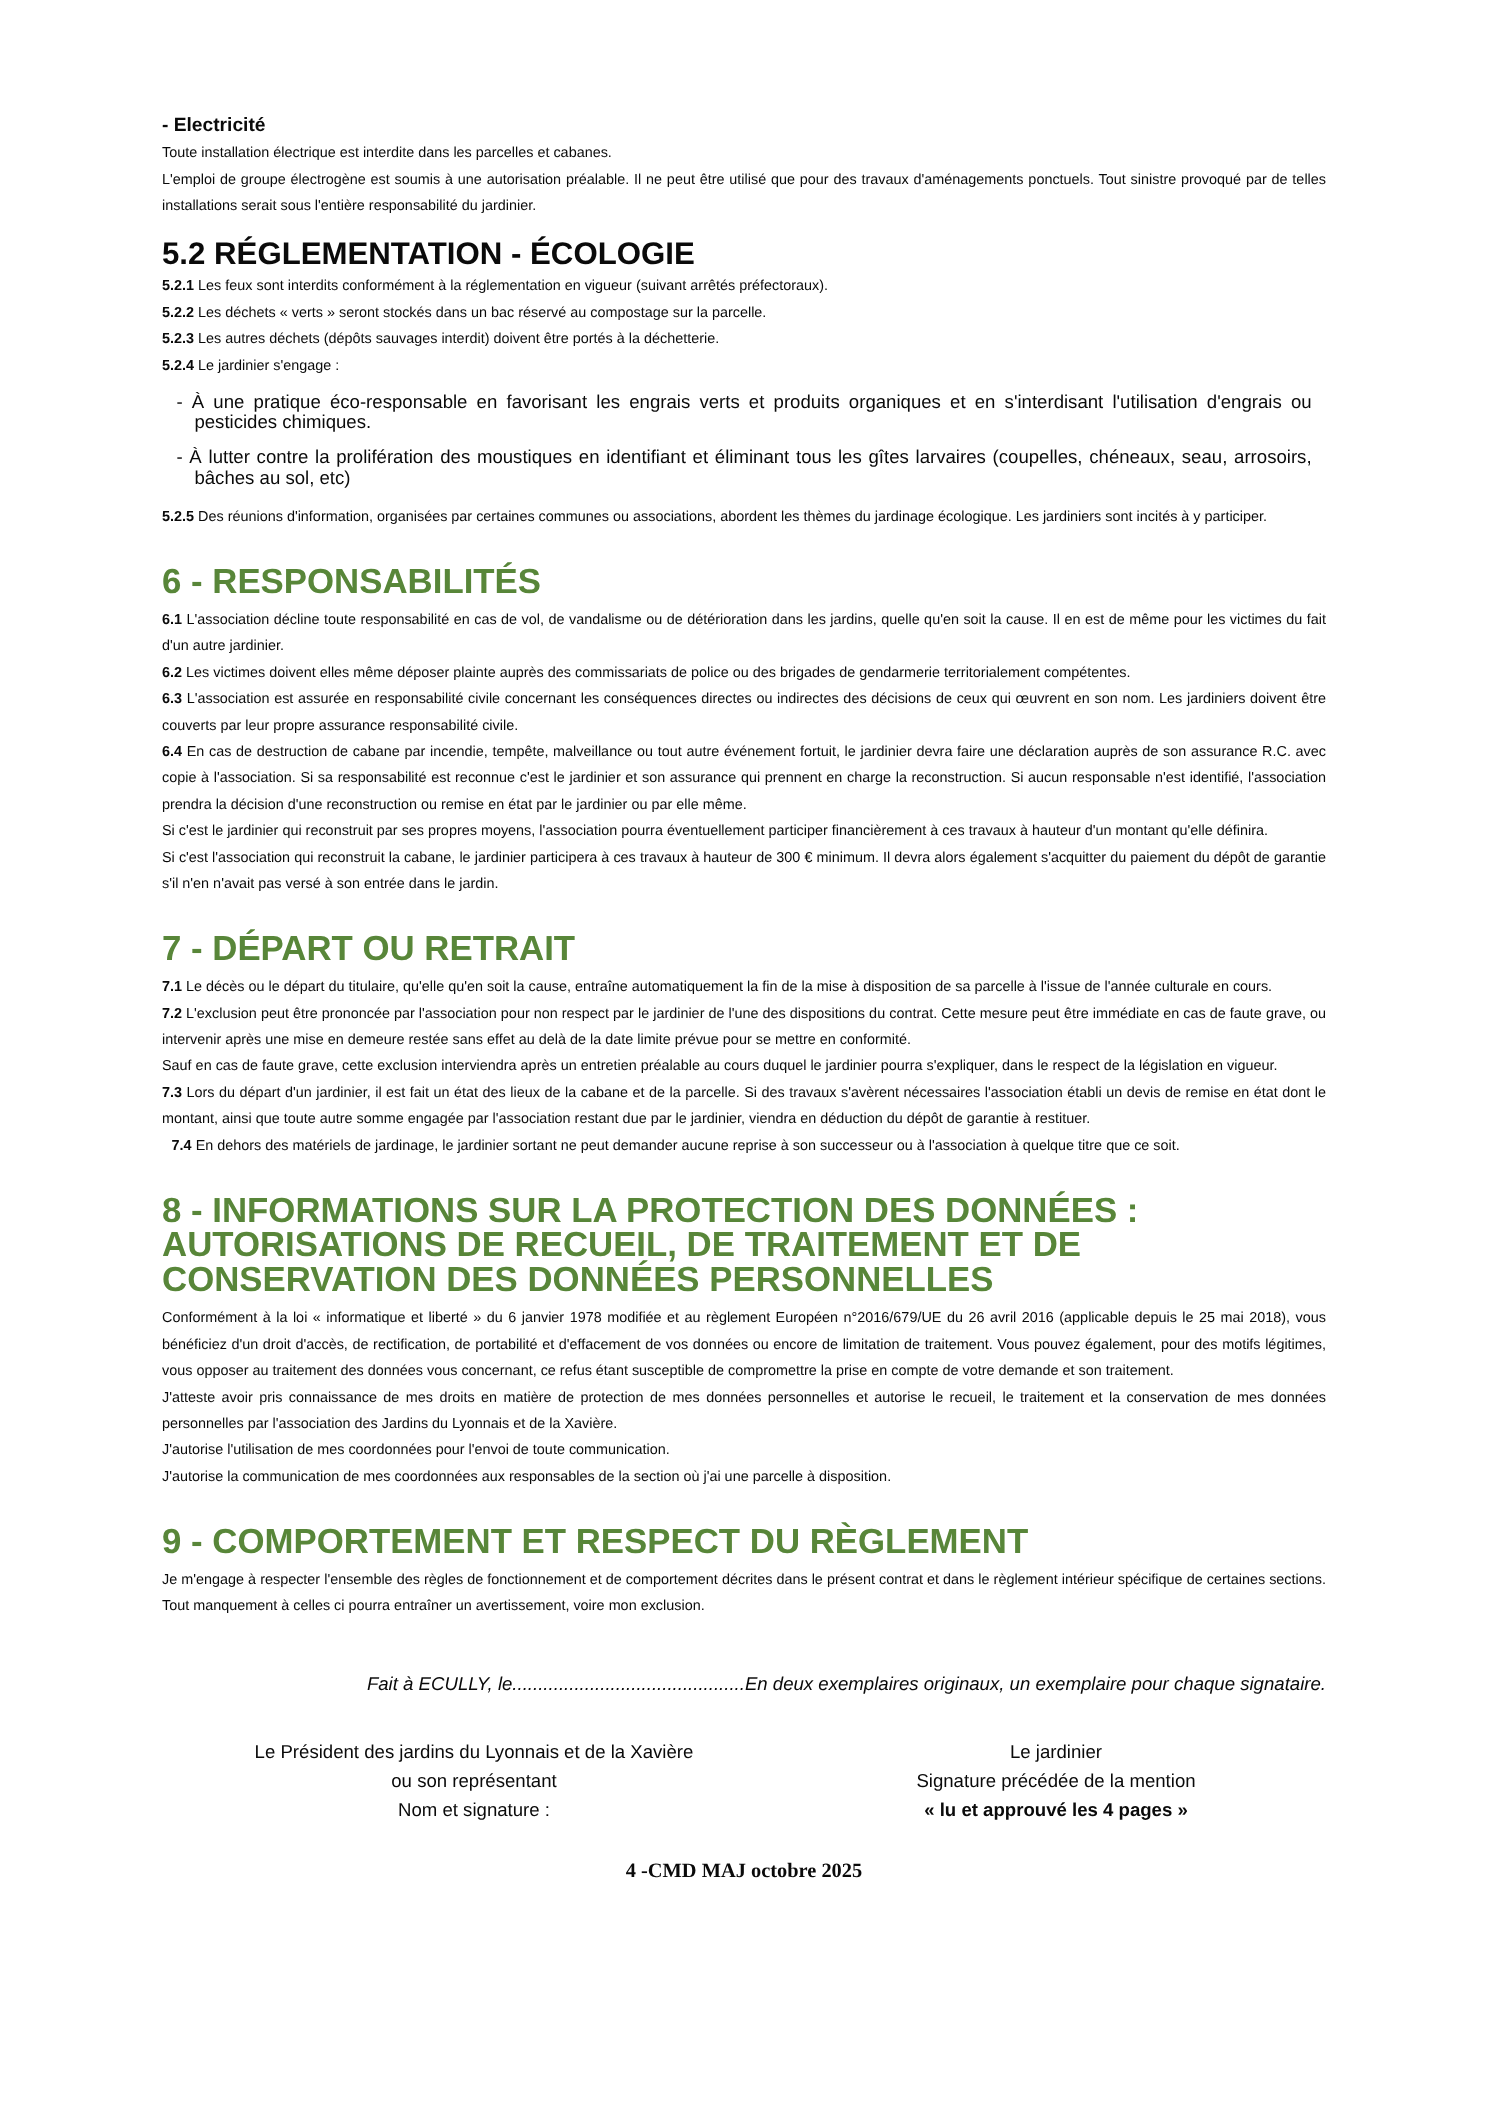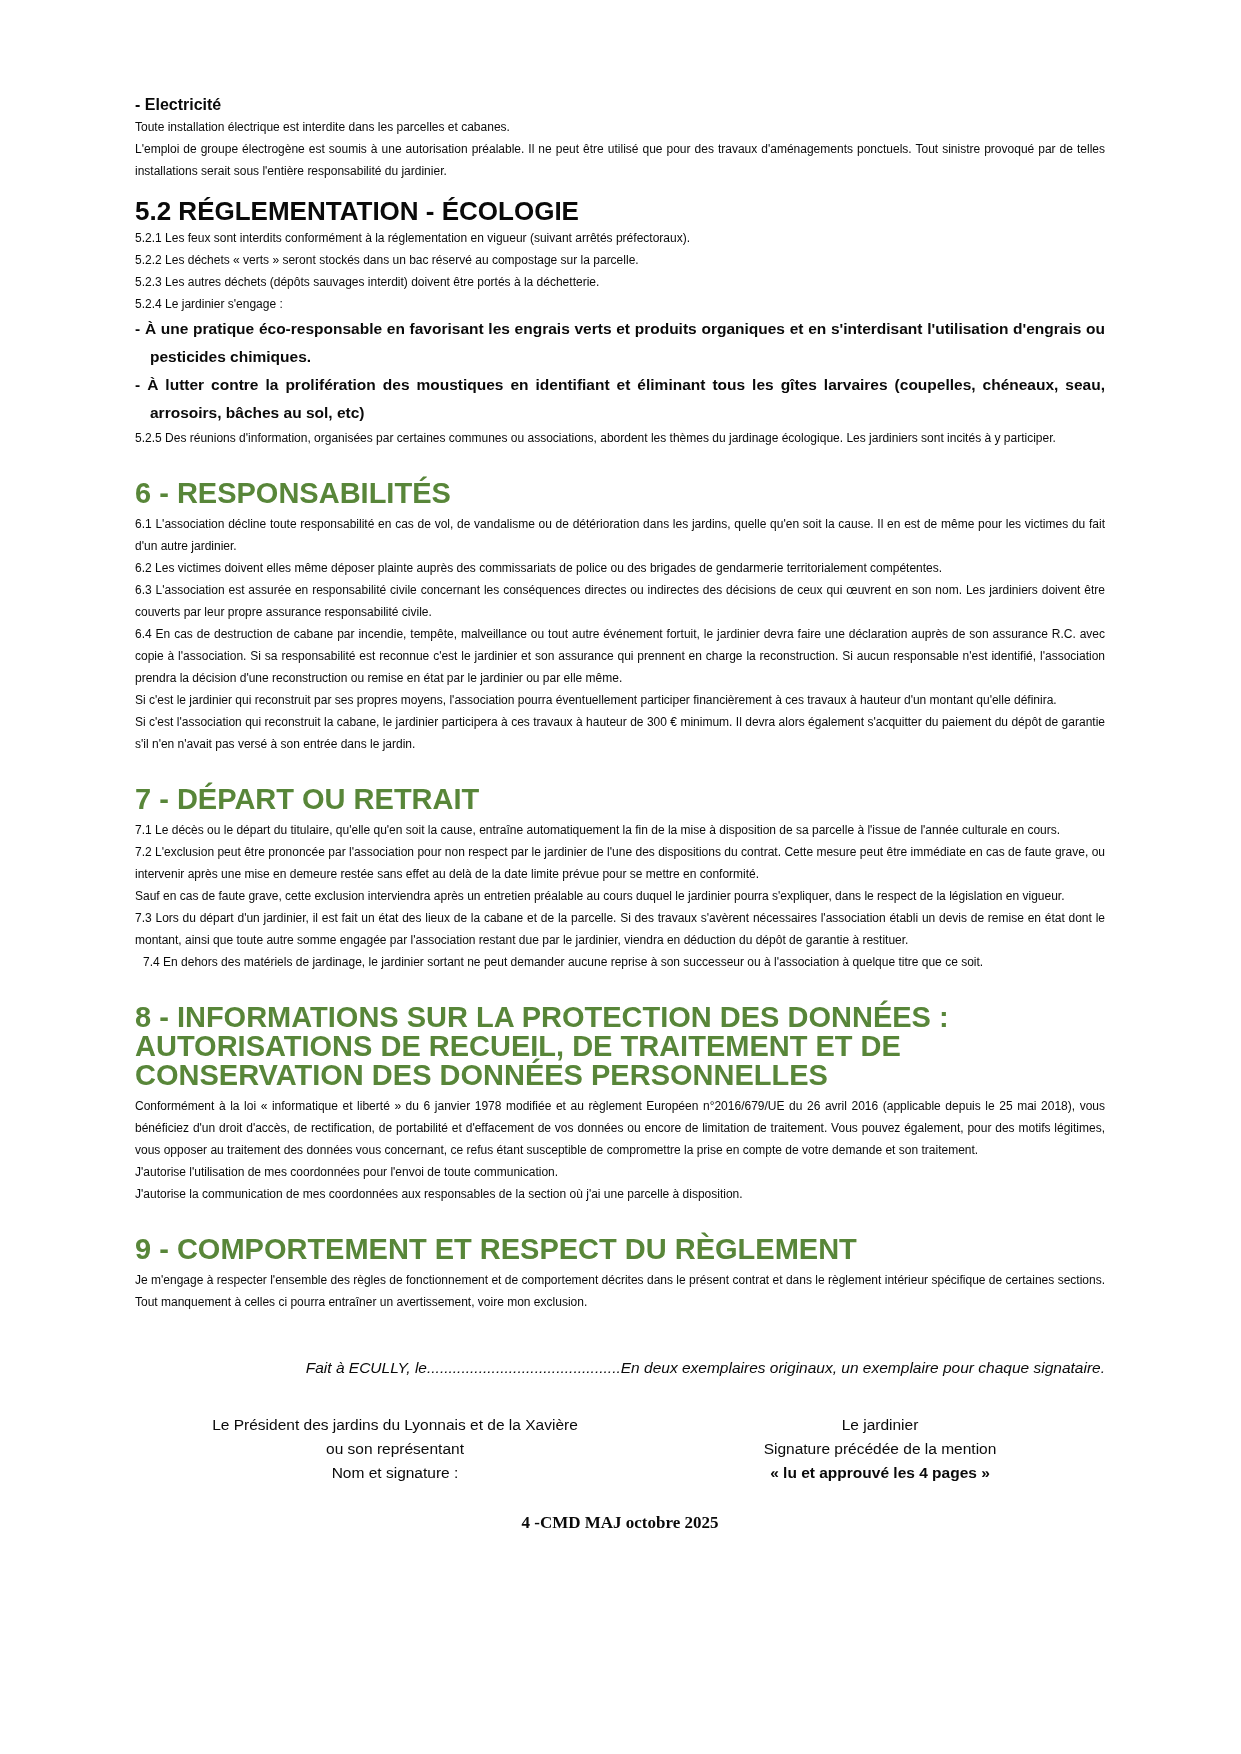"5.2.1" .num { font-weight: normal -> bold }
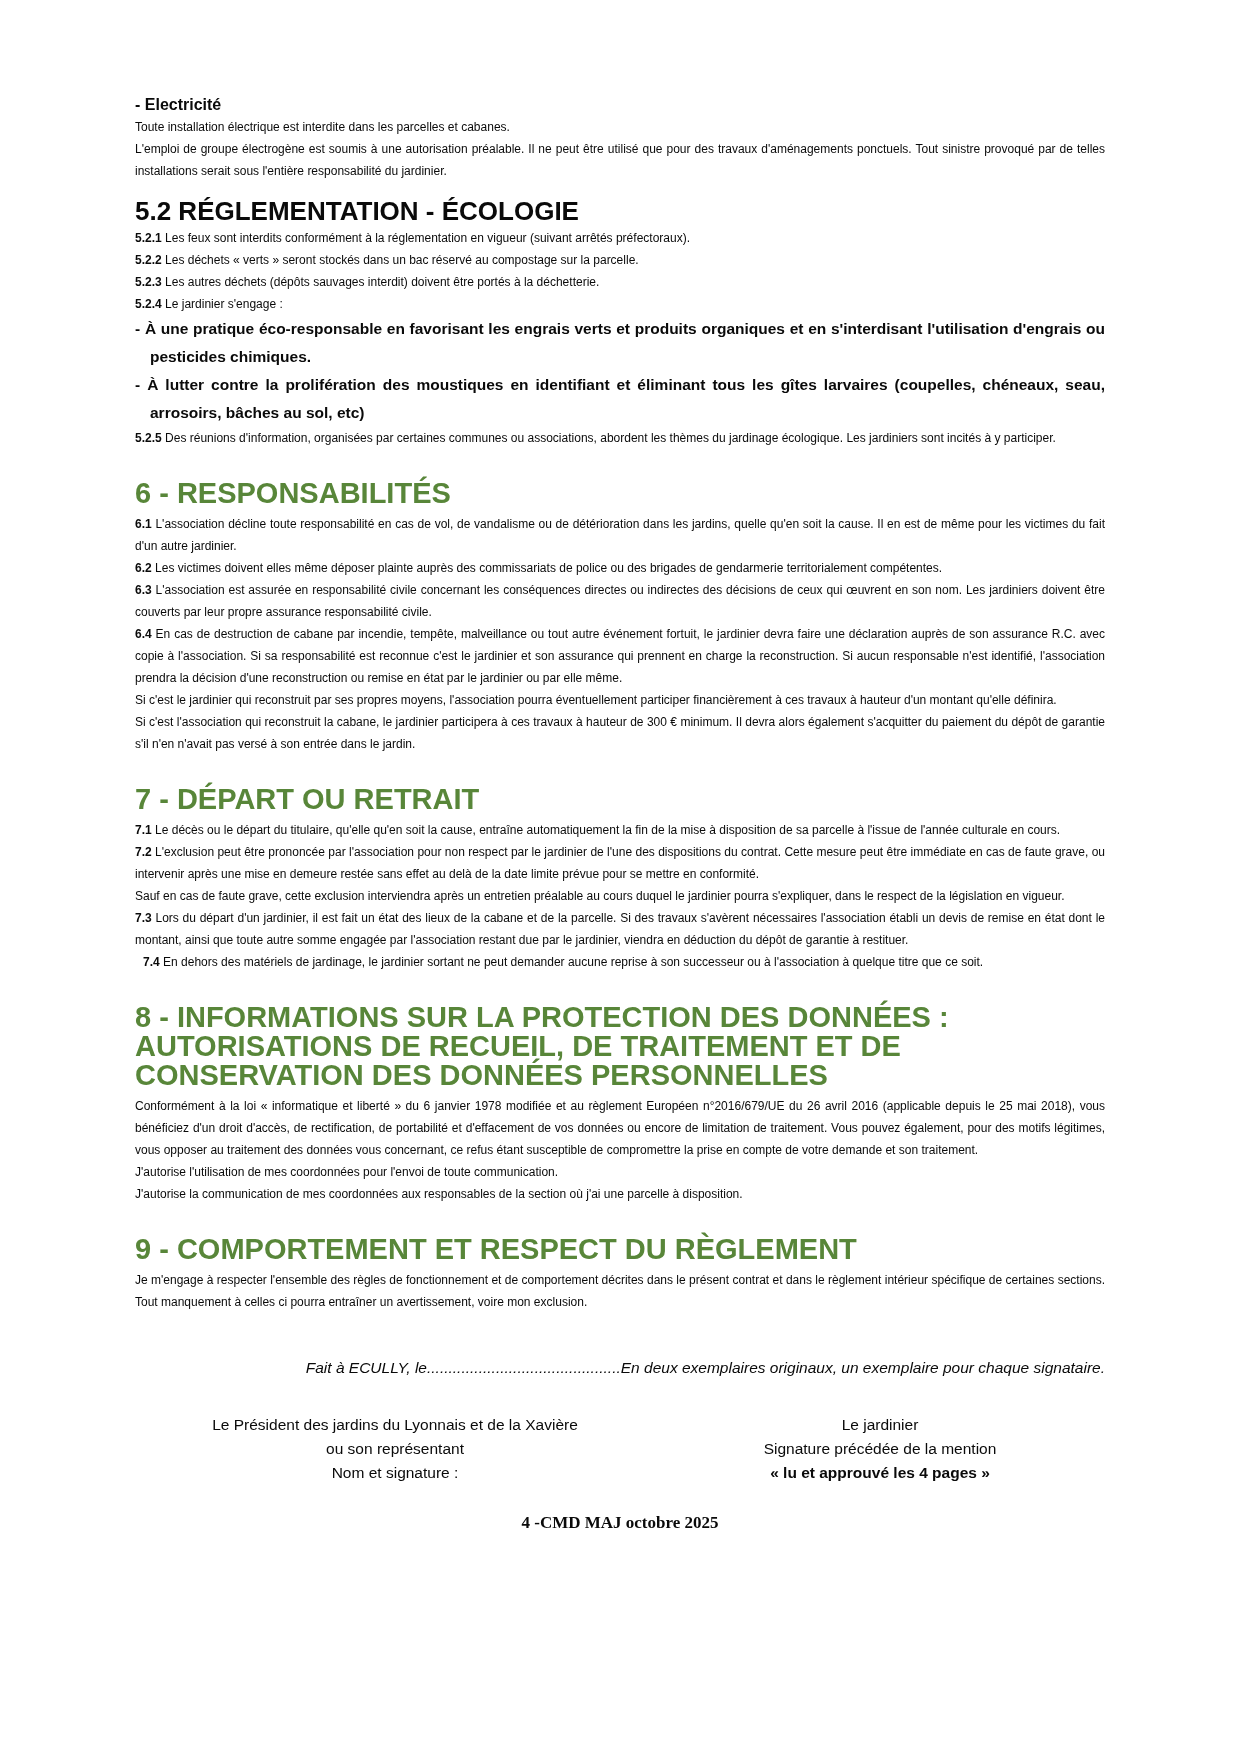"- À une pratique éco-responsable" p.bullet { font-weight: bold -> none; line-height: 28px -> 17px; margin: 0 -> 12px }
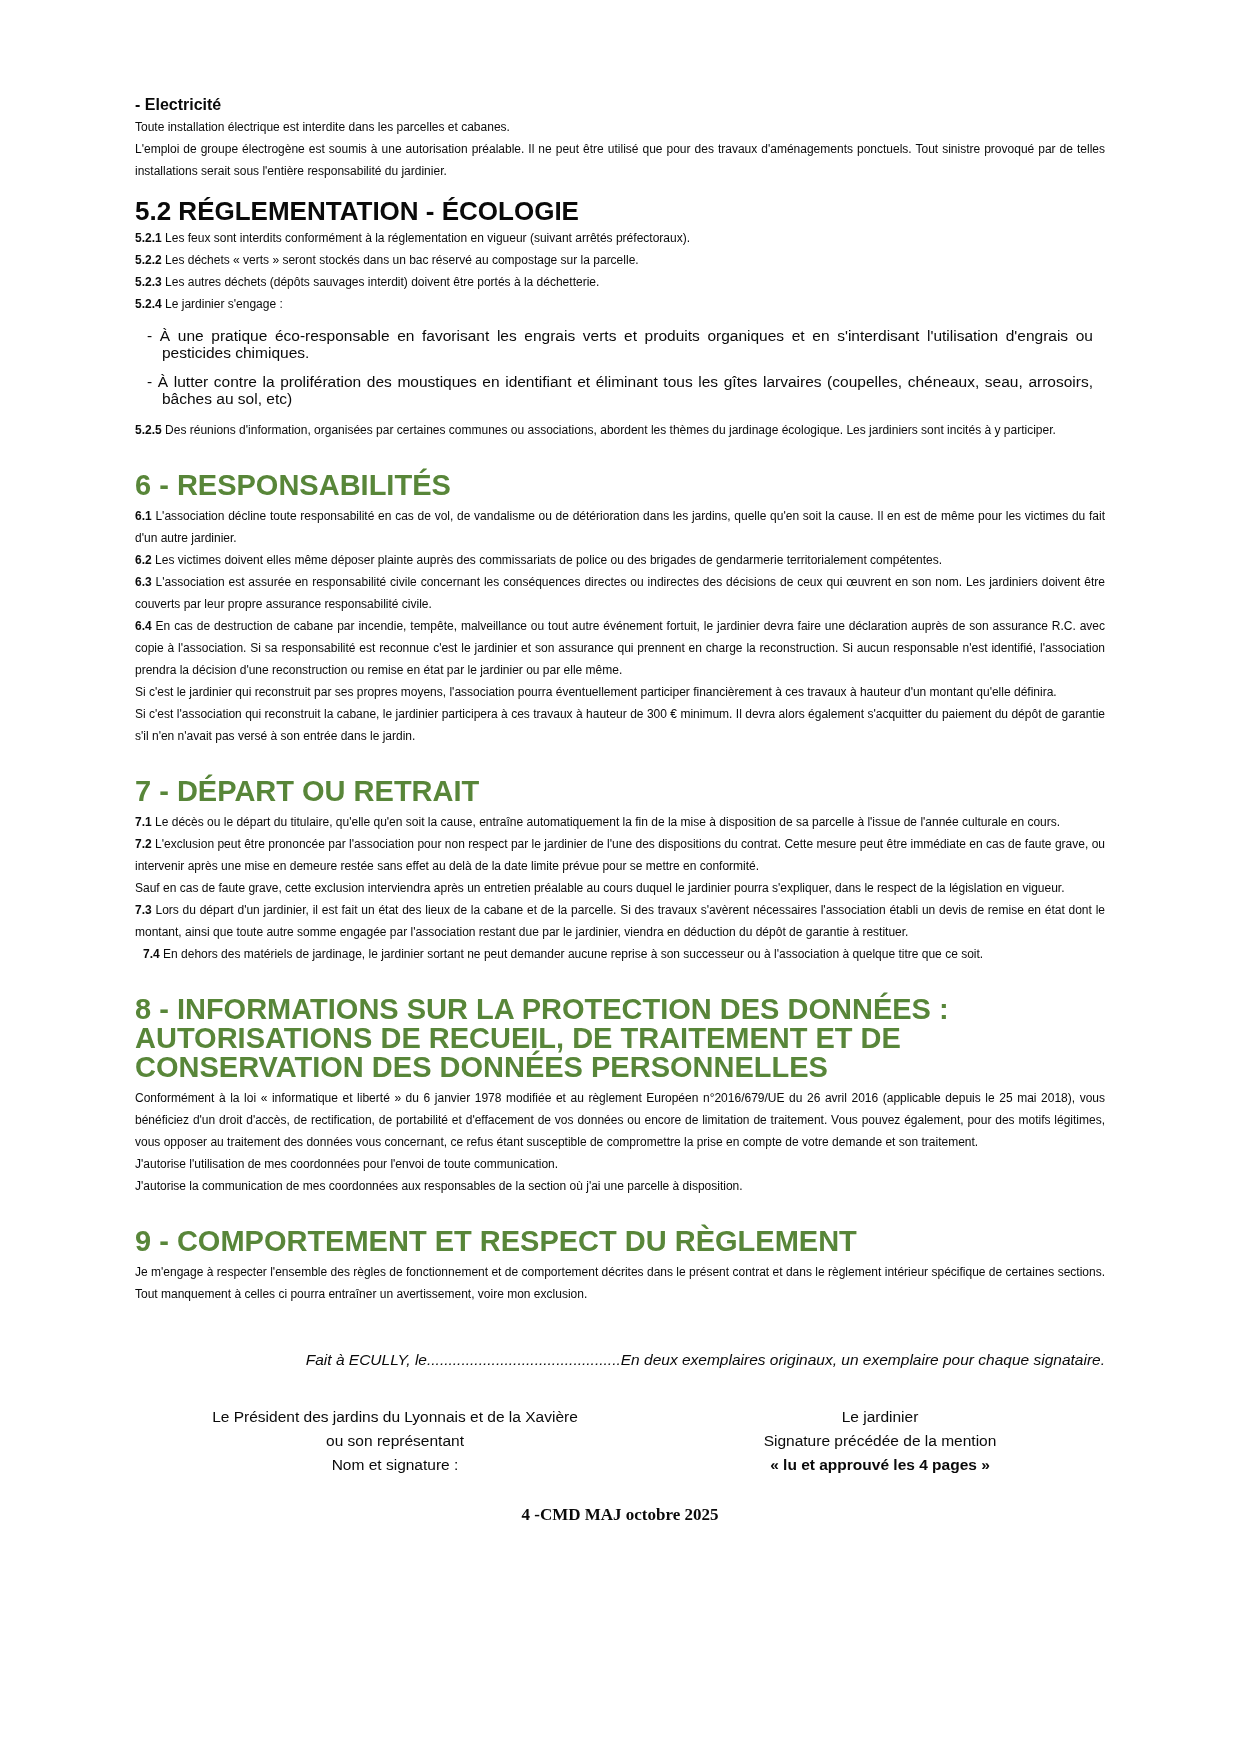"J'atteste avoir pris connaissance de" p.body { html: none -> <p>J'atteste avoir pris connaissance de mes droits en matière de protection de mes données personnelles et autorise le recueil, le traitement et la conservation de mes données personnelles par l'association des Jardins du Lyonnais et de la Xavière.</p> }
